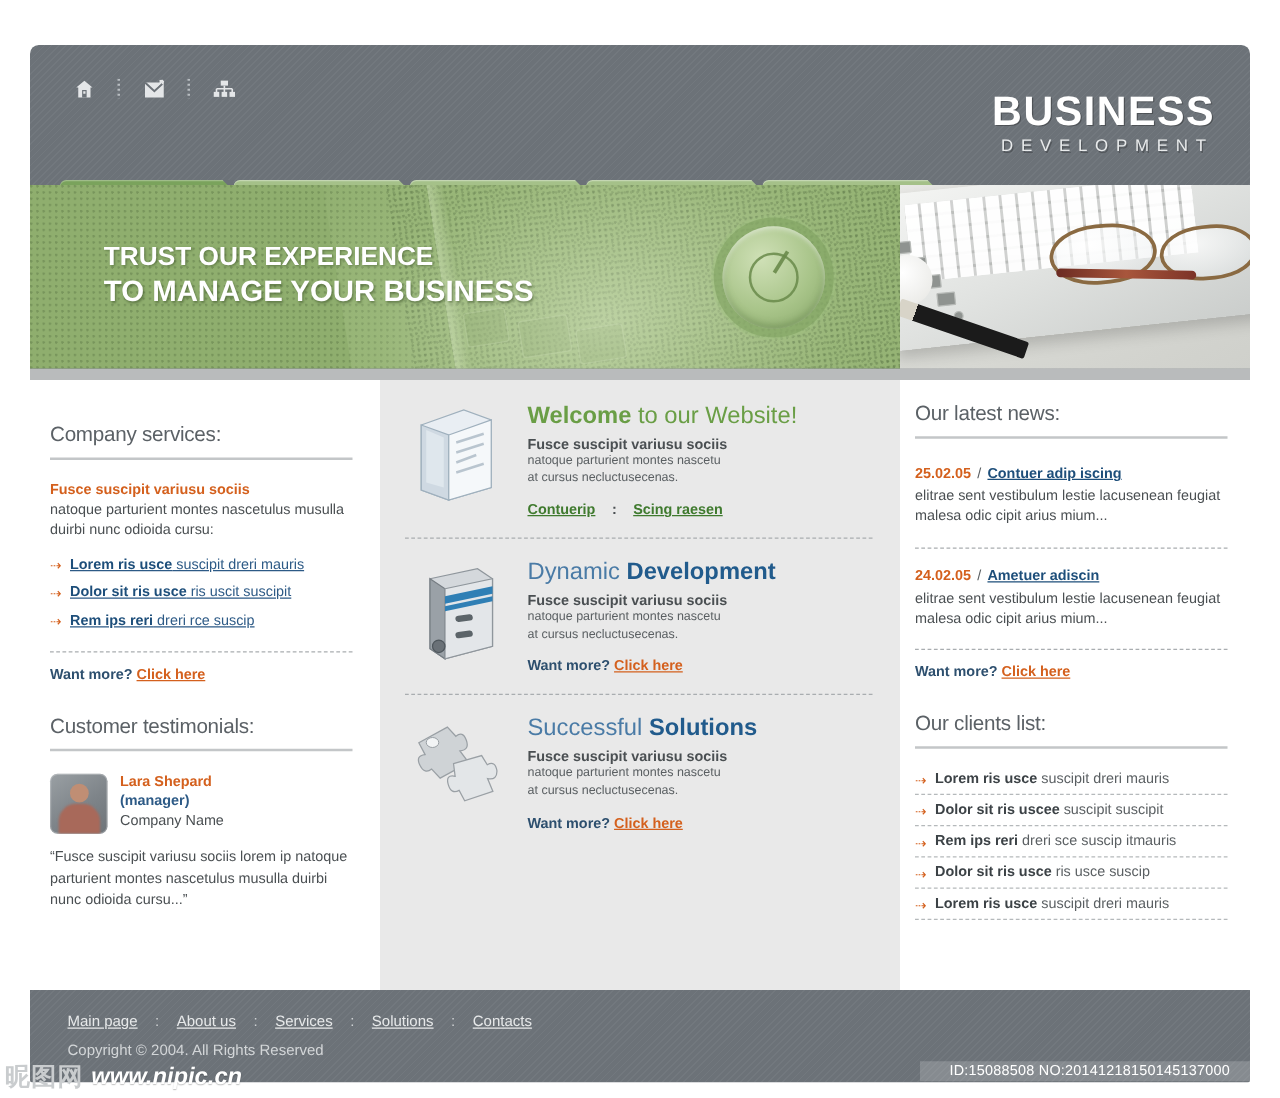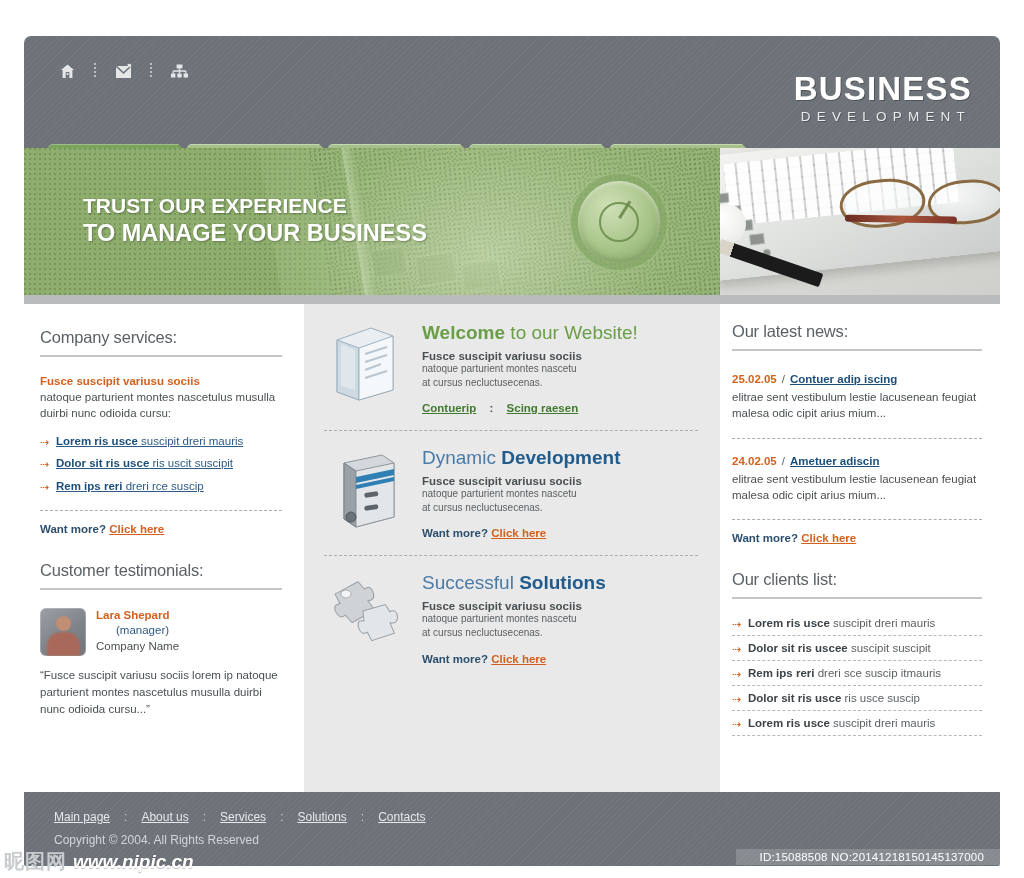"Company services:" .col-left { padding: 24px 22px 0 16px -> 35px 22px 0 16px }
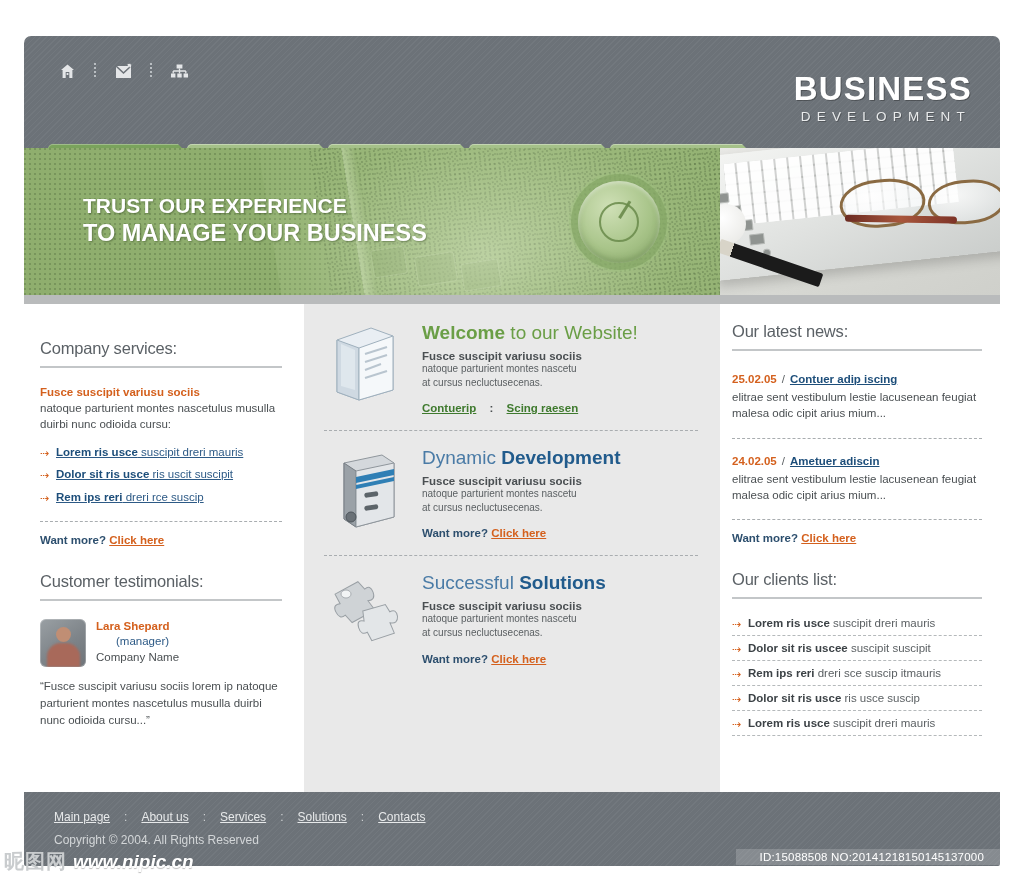"(manager)" .testi-role { font-weight: normal -> bold; margin-left: 20px -> none }
